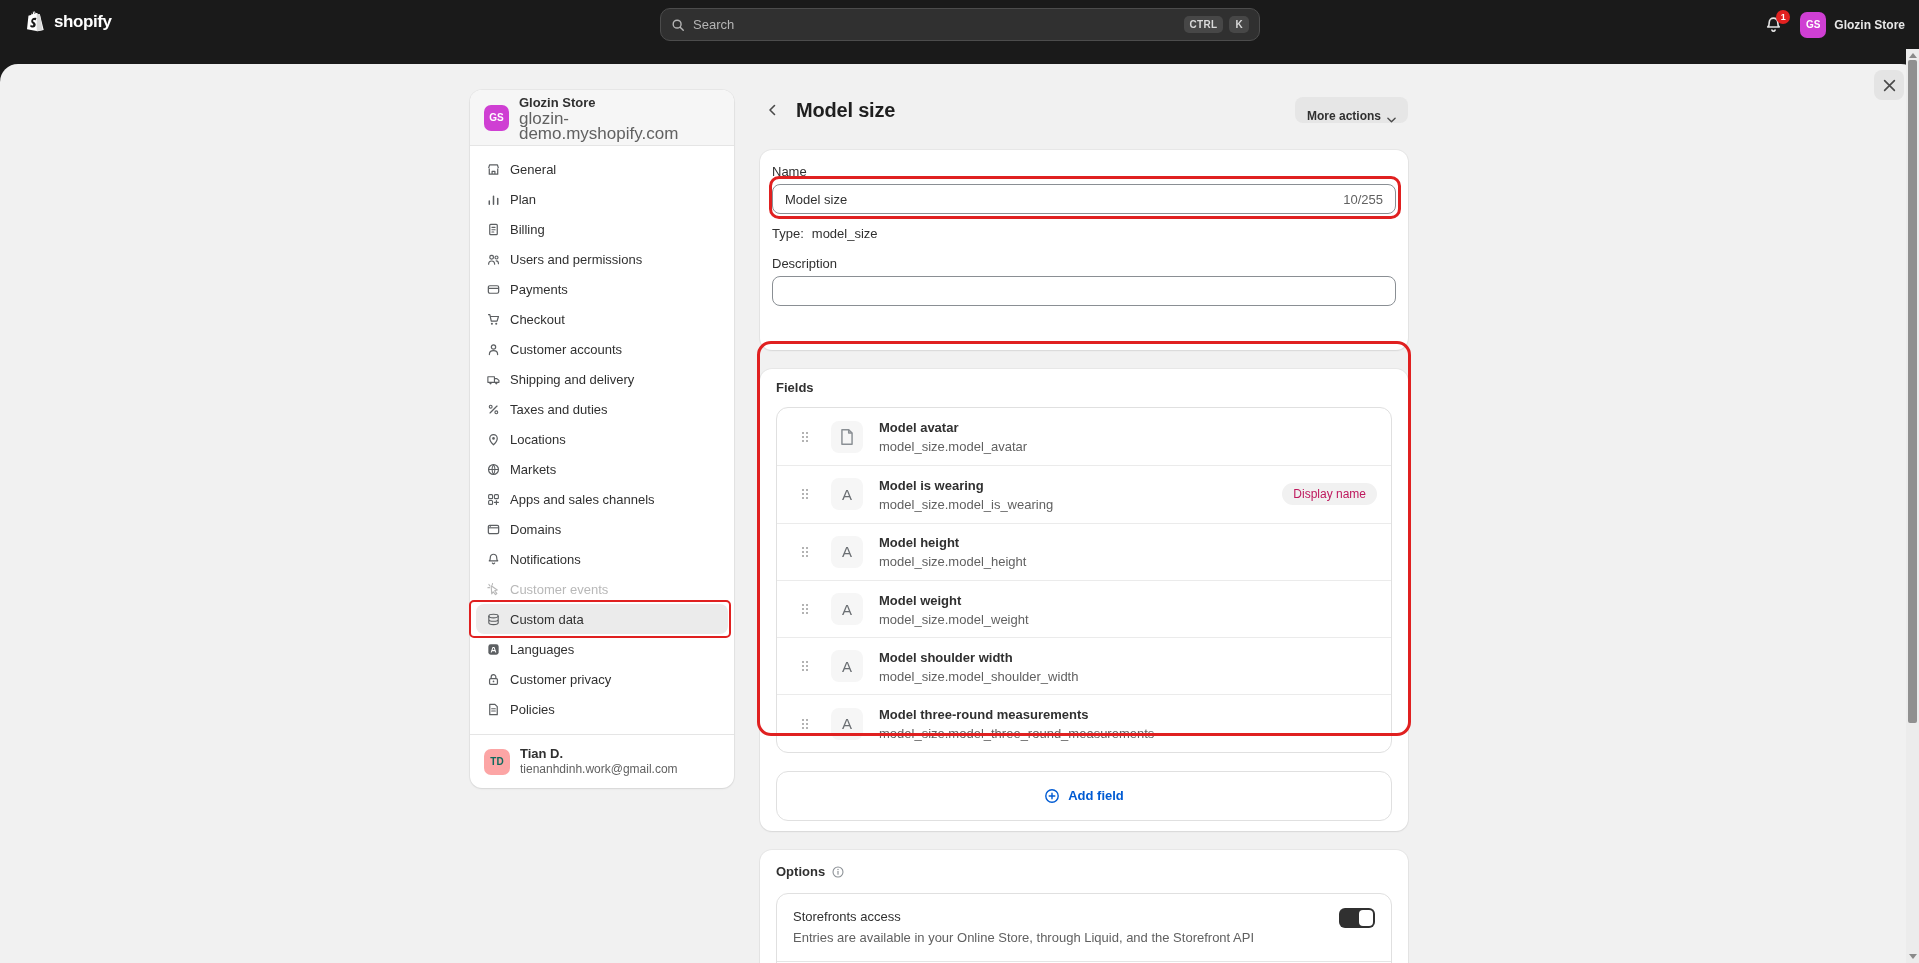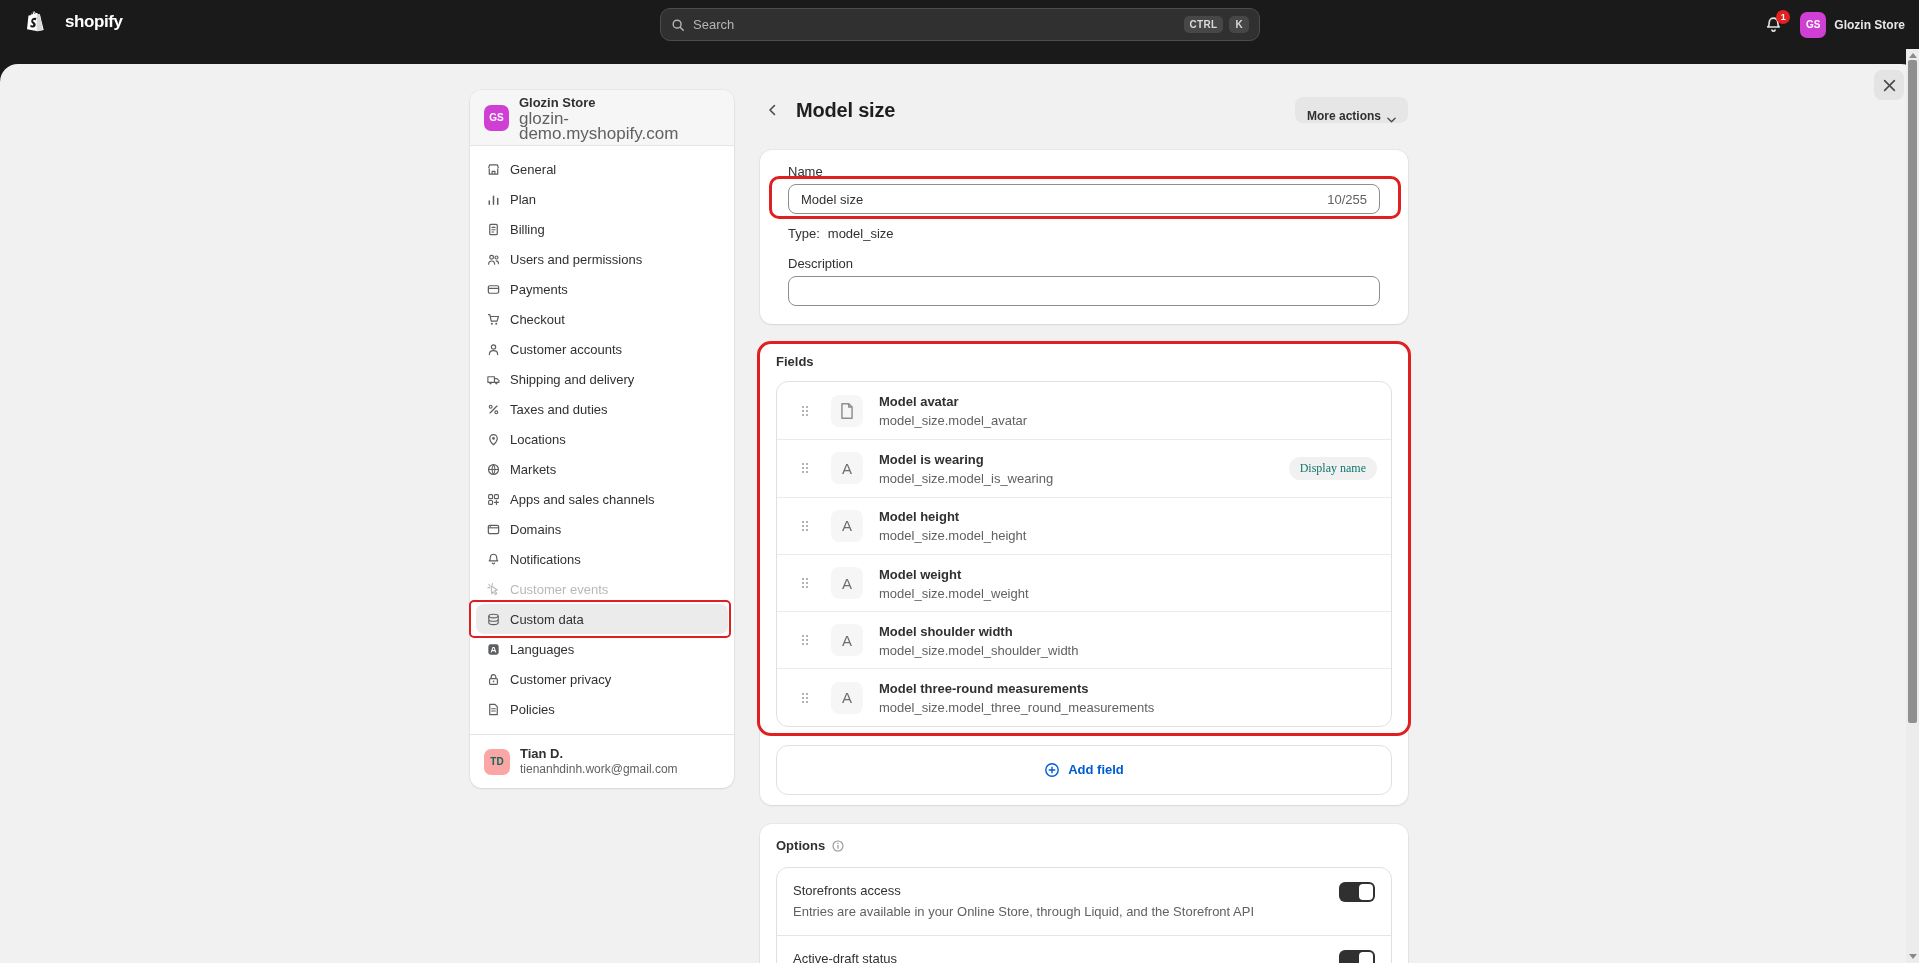"shopify" .logo { gap: 18px -> 7px }
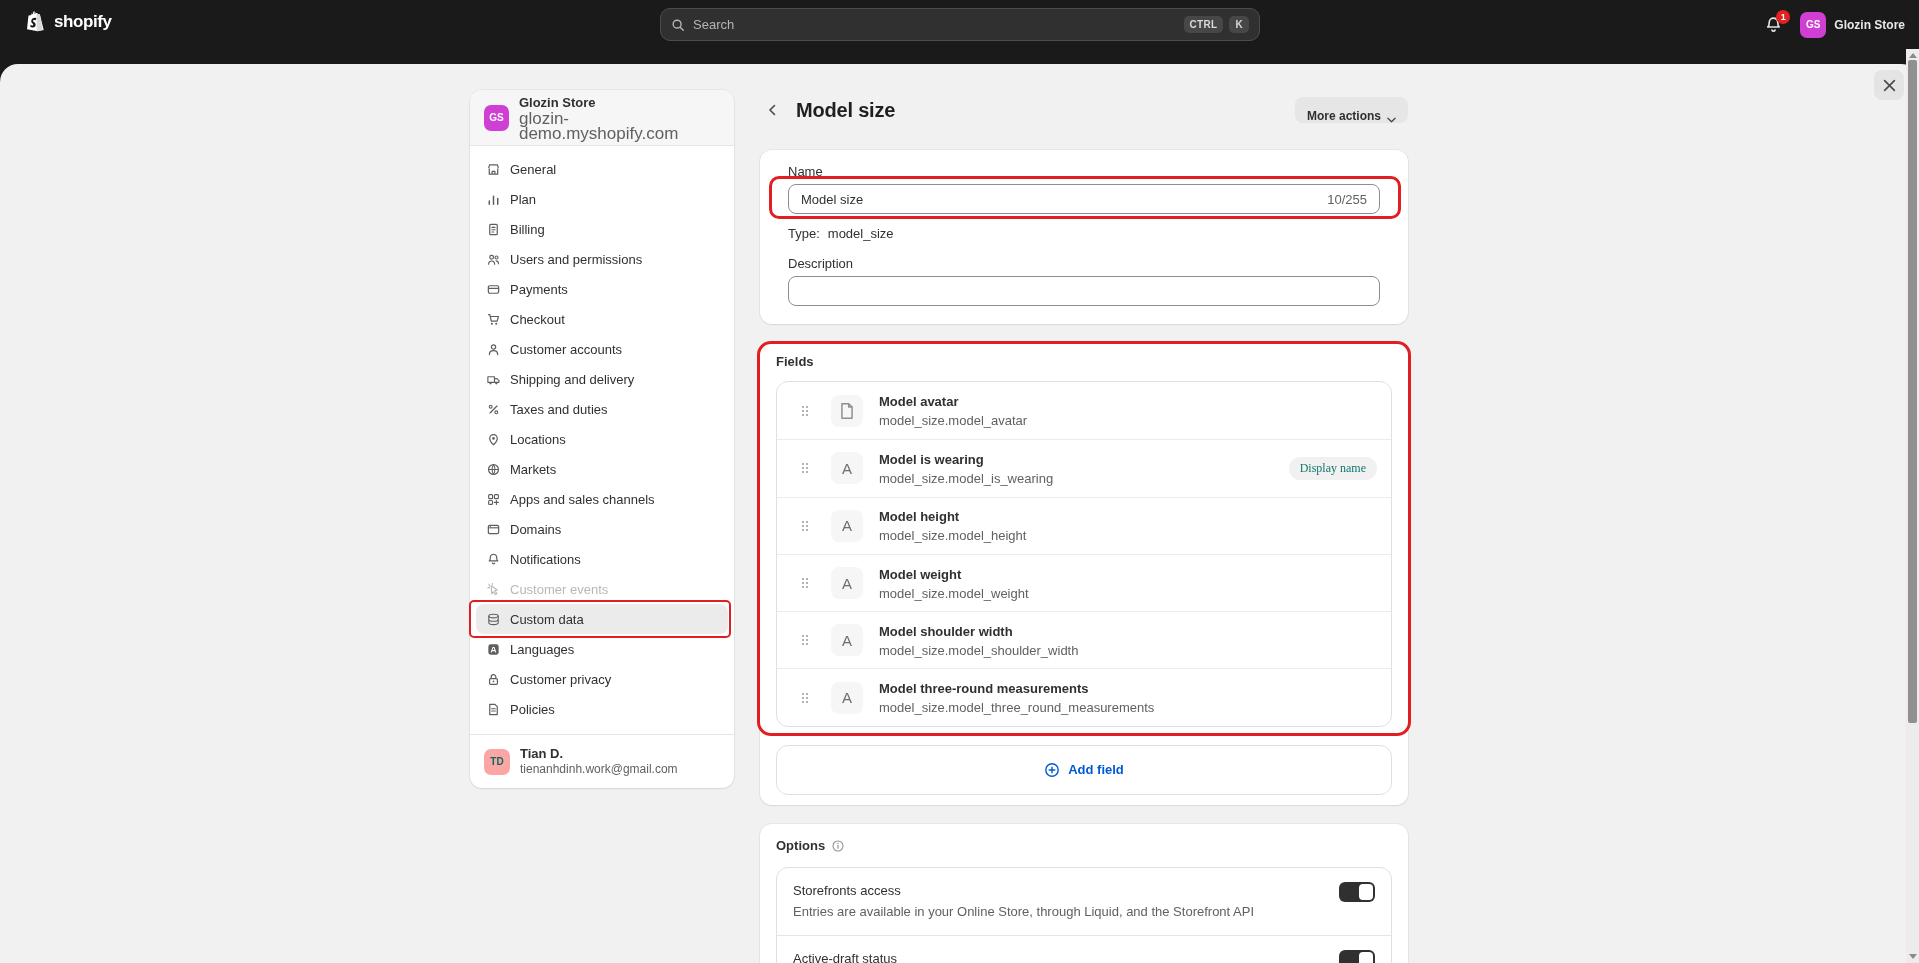"Name" .card1 { height: 174px -> 200px; padding: 14px 28px -> 14px 12px }
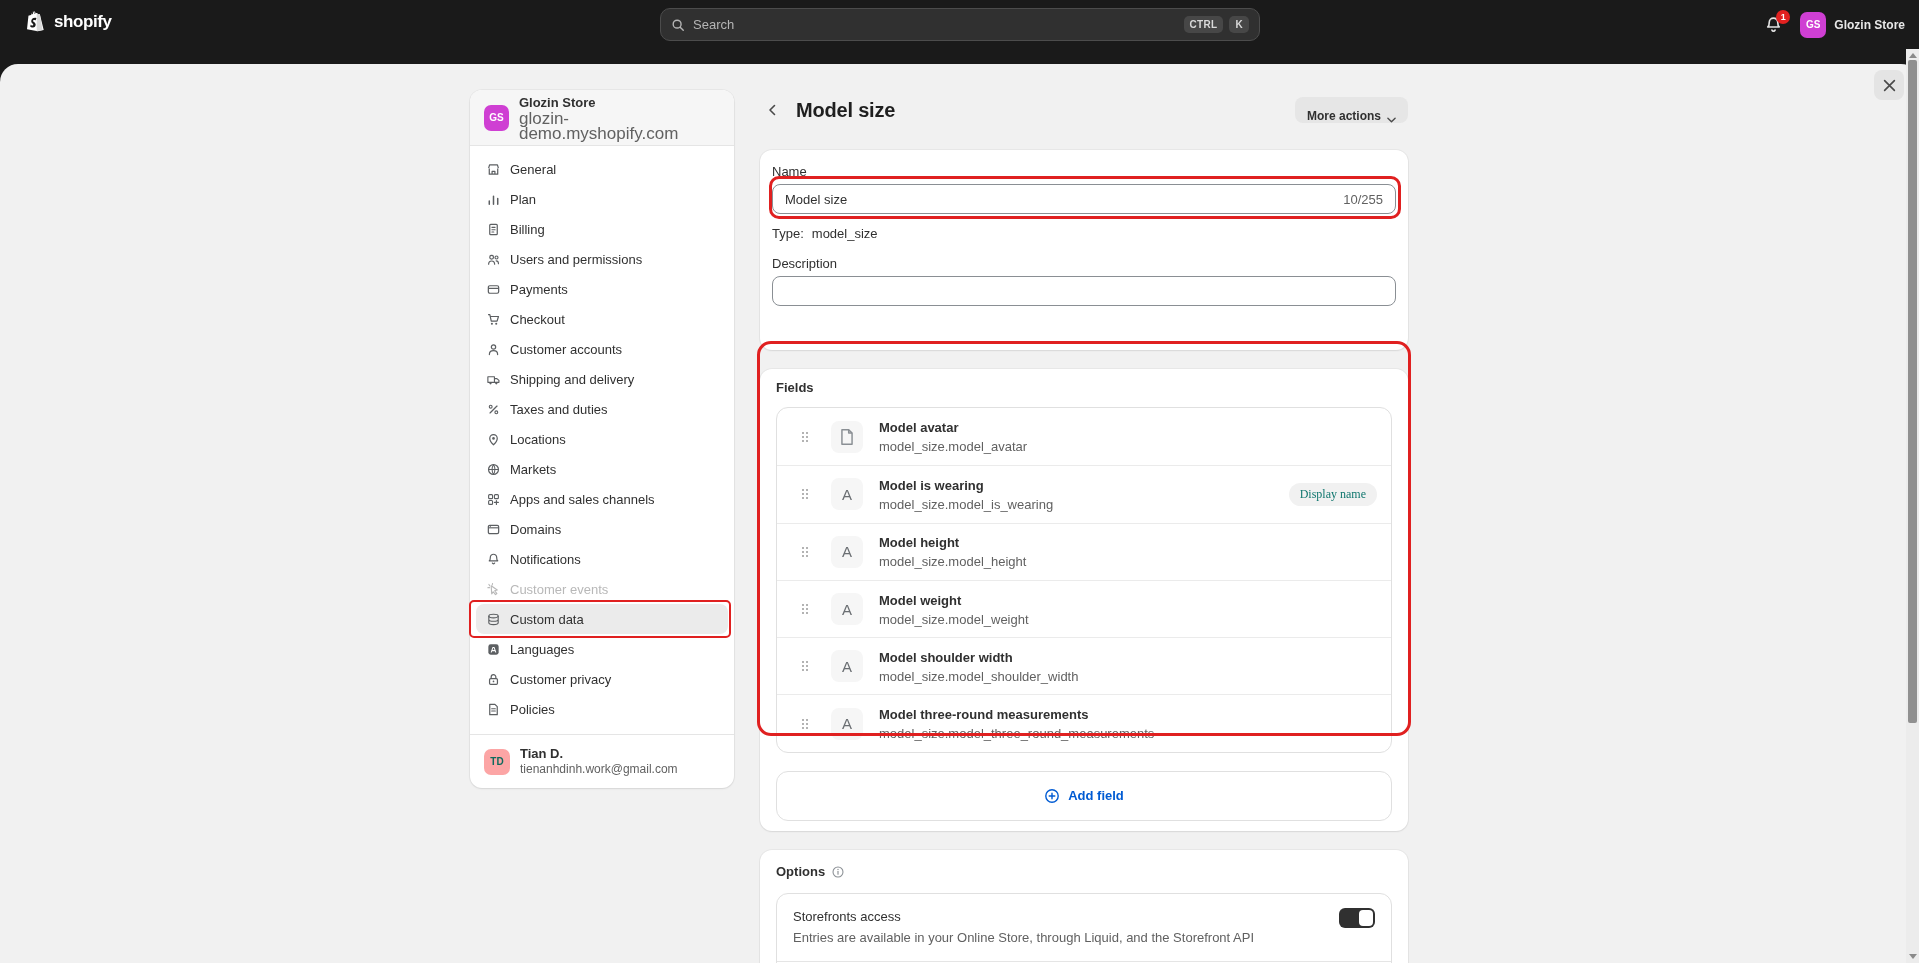"Display name" .fbadge { color: #0f766e -> #be185d; font-family: Liberation Serif, serif -> none }
